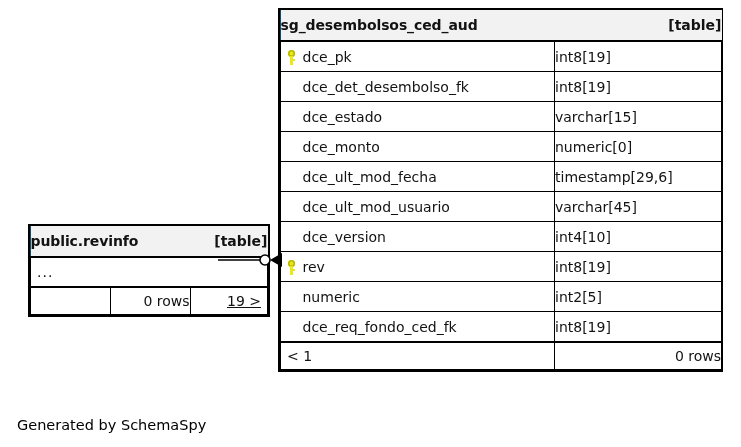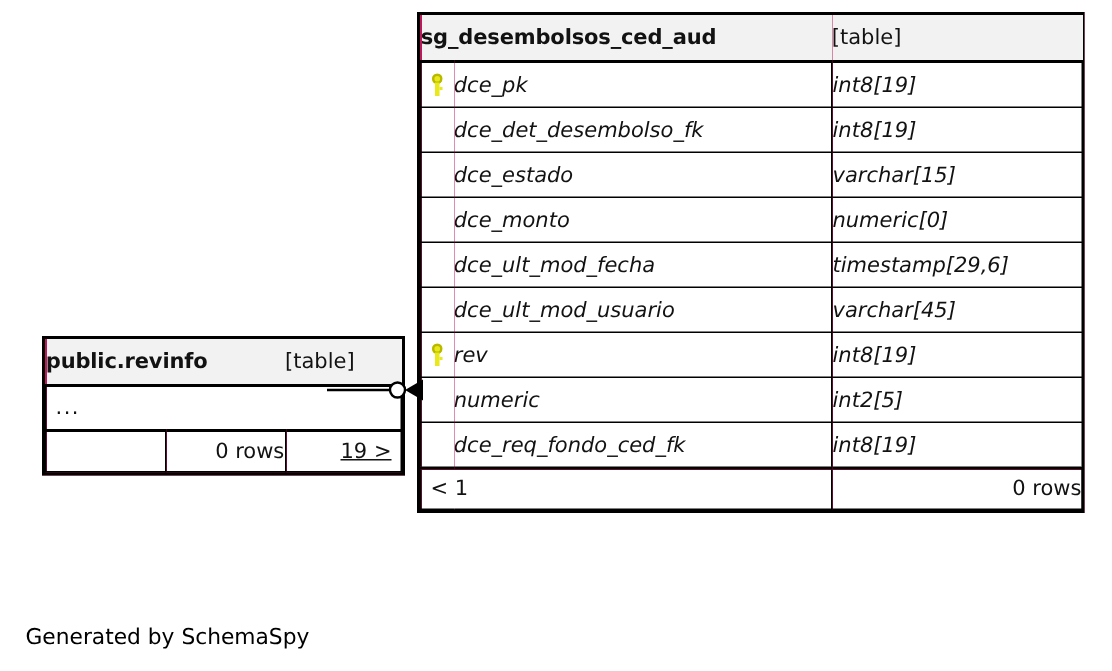"sg_desembolsos_ced_aud" .node { background: #be185d -> #0c4a6e }
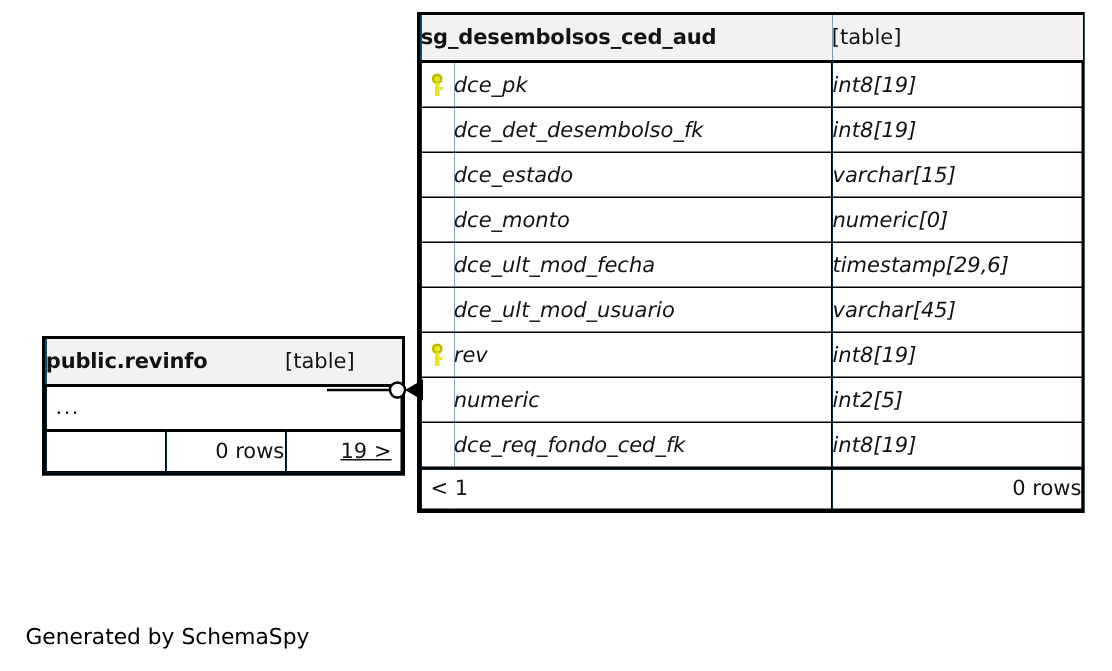"[table]" .hdr-tag { font-weight: normal -> bold; text-align: left -> right }
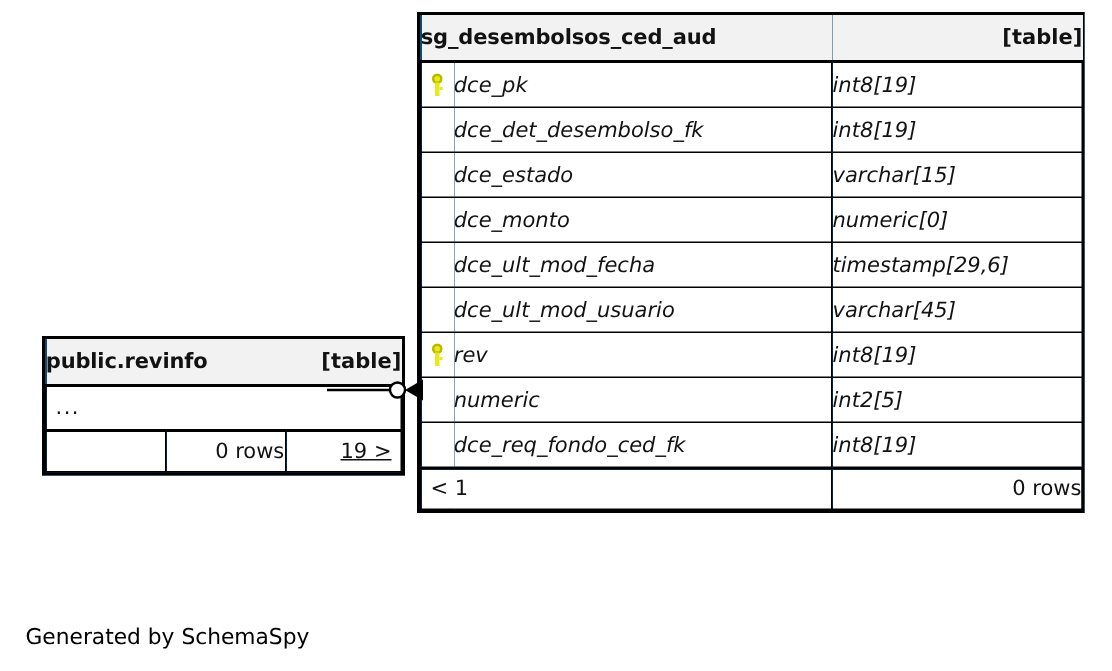"dce_pk" .col-row td { font-style: italic -> none }
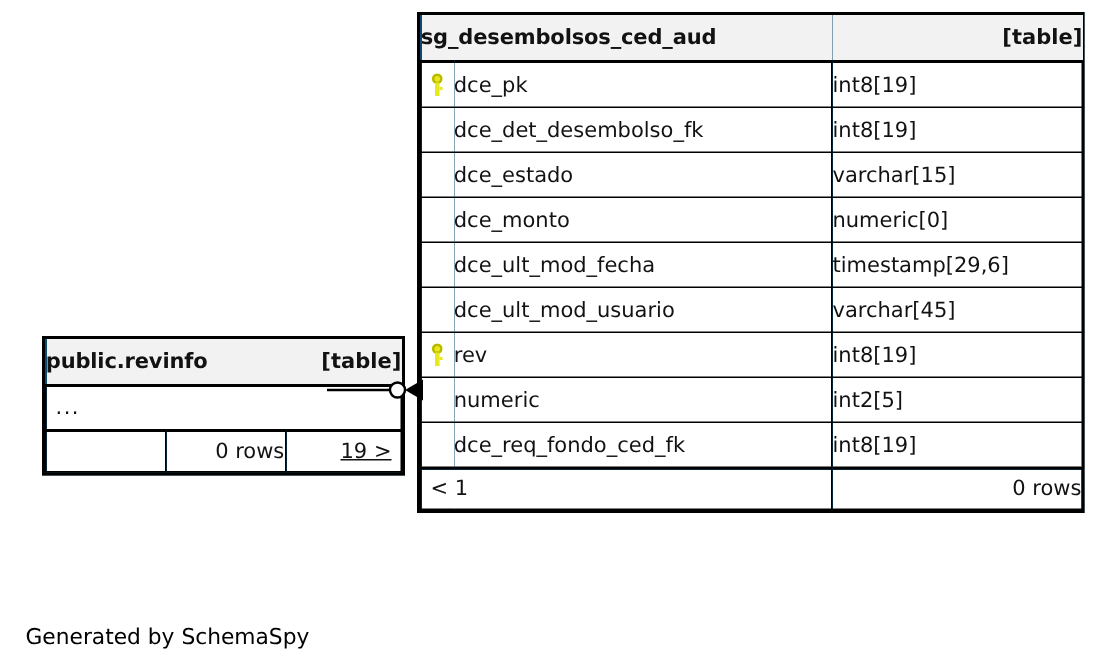"dce_version" tr.col-row { html: none -> <tr> <td></td> <td>dce_version</td> <td>int4[10]</td> </tr> }
